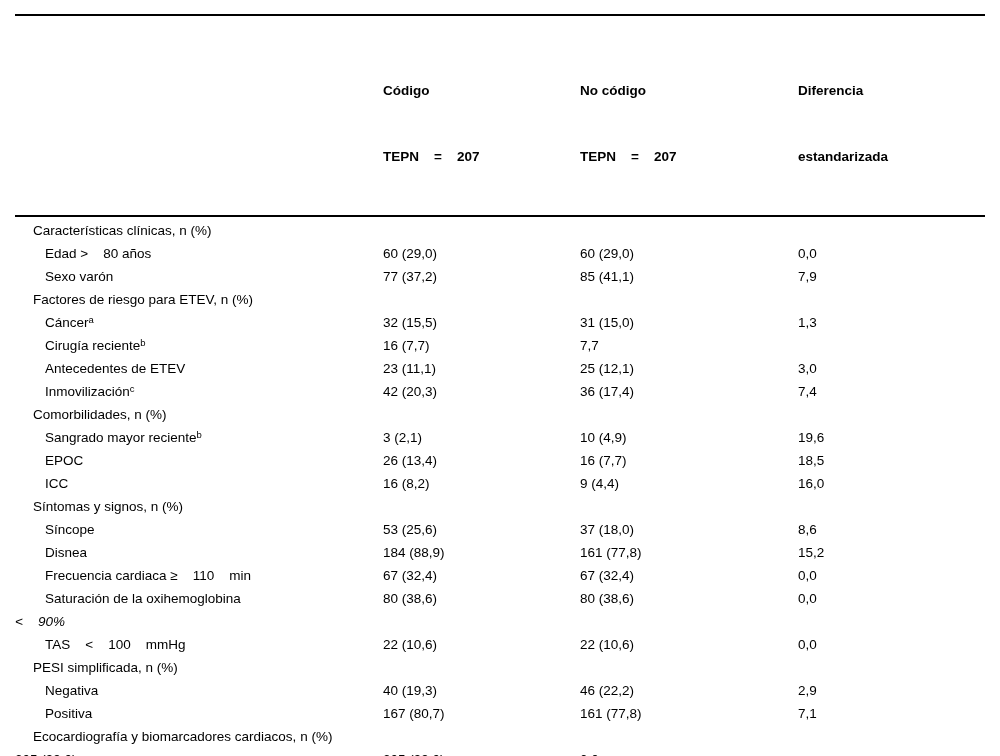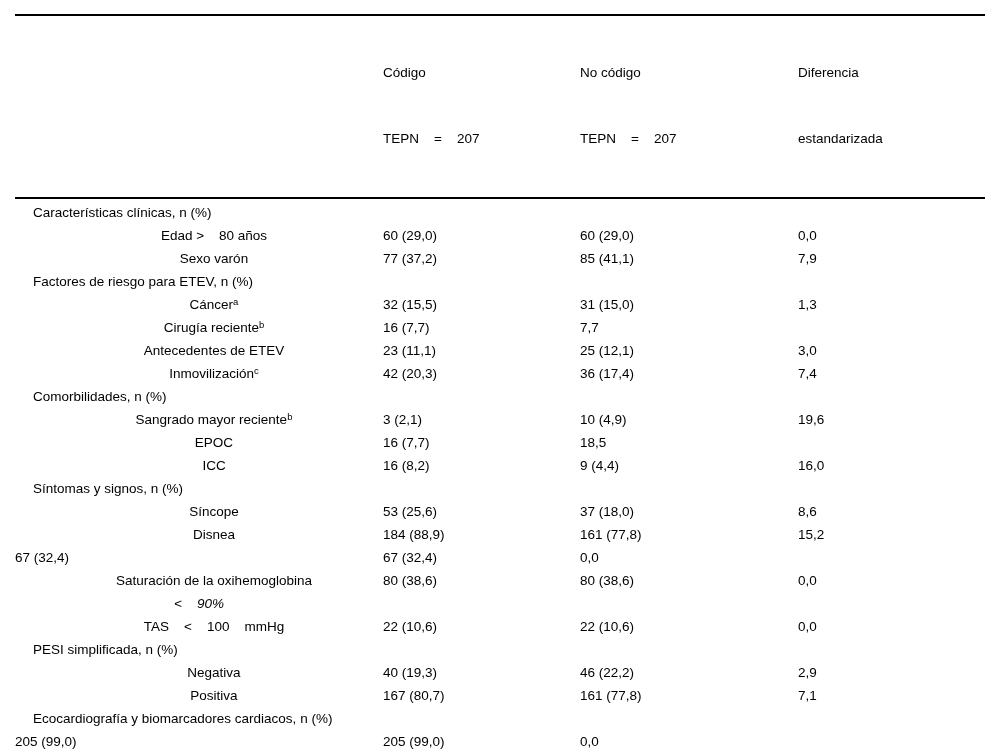"Código" .thead { font-weight: none -> bold; padding: 2px 0 3px 0 -> 20px 0 3px 0 }
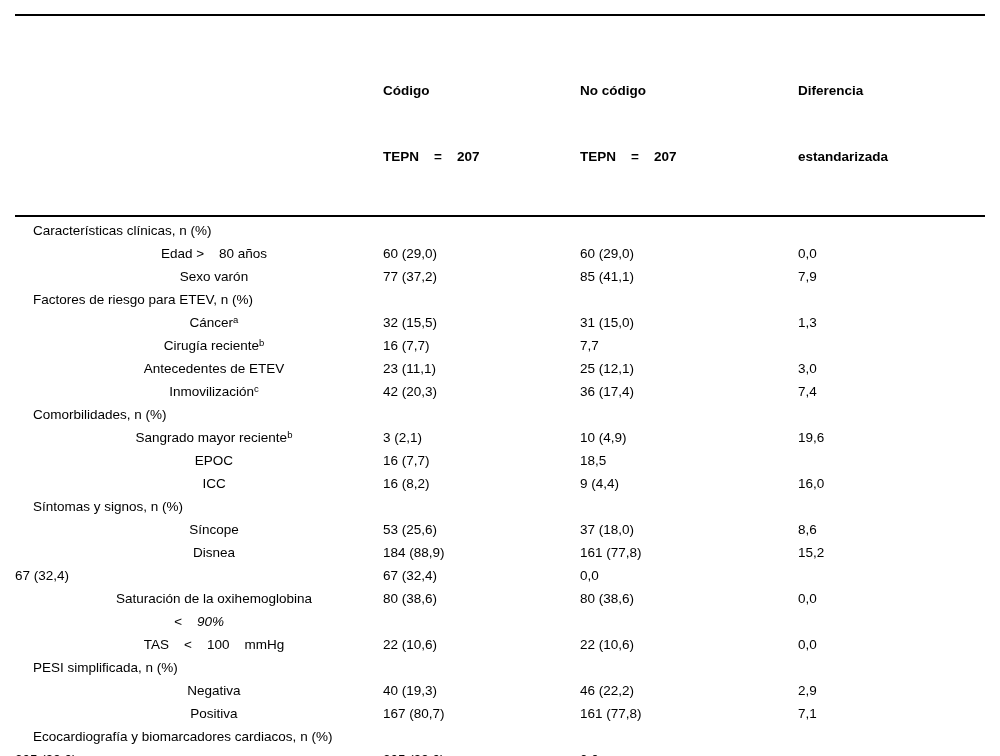"Edad > 80 años" .row.item .label { text-align: center -> none }
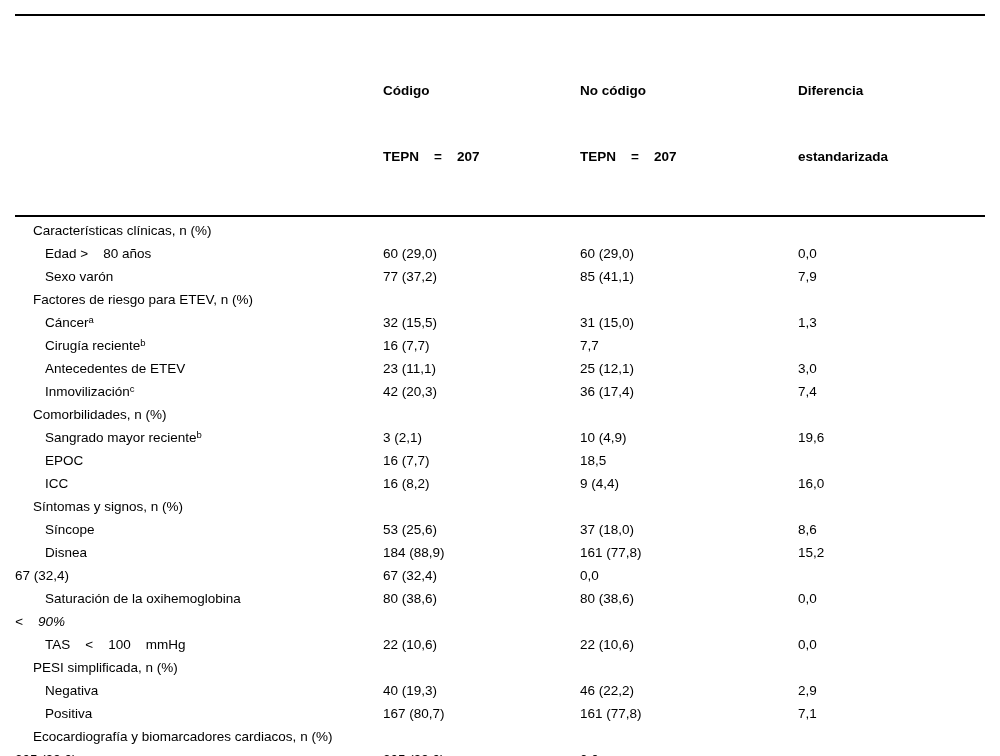"26 (13,4)" div.cell { html: none -> <div>26 (13,4)</div> }
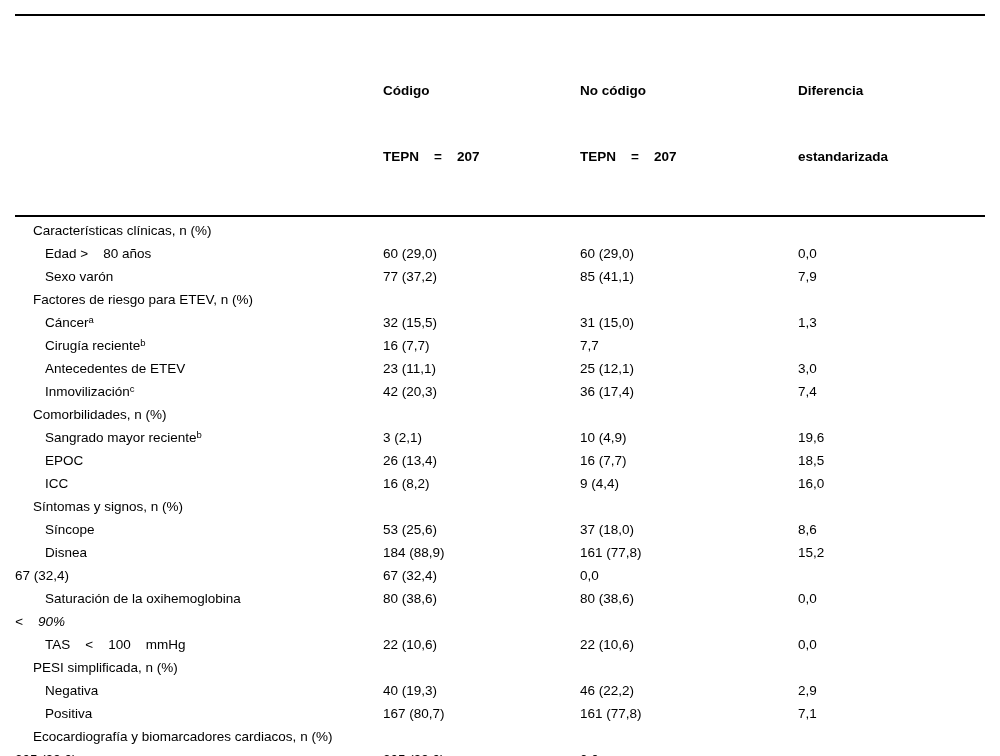"Frecuencia cardiaca ≥ 110 min" div.cell { html: none -> <div><span>Frecuencia cardiaca ≥ 110 min</span></div> }
